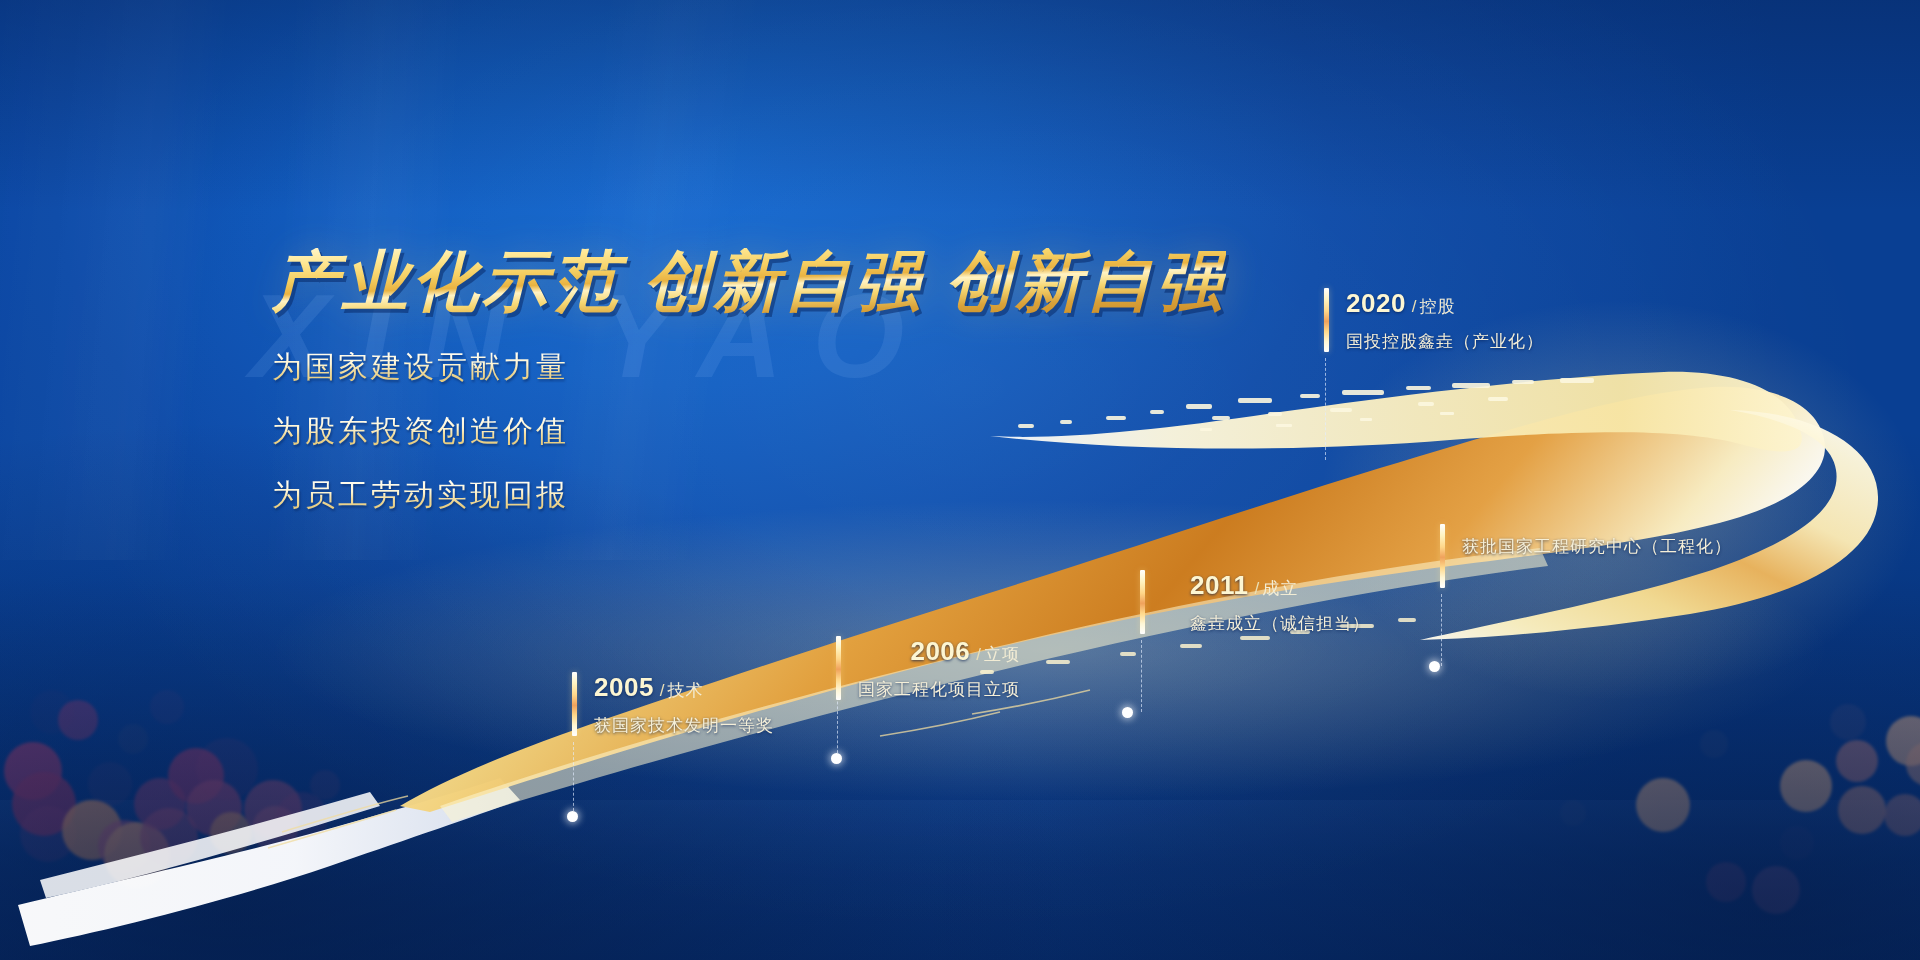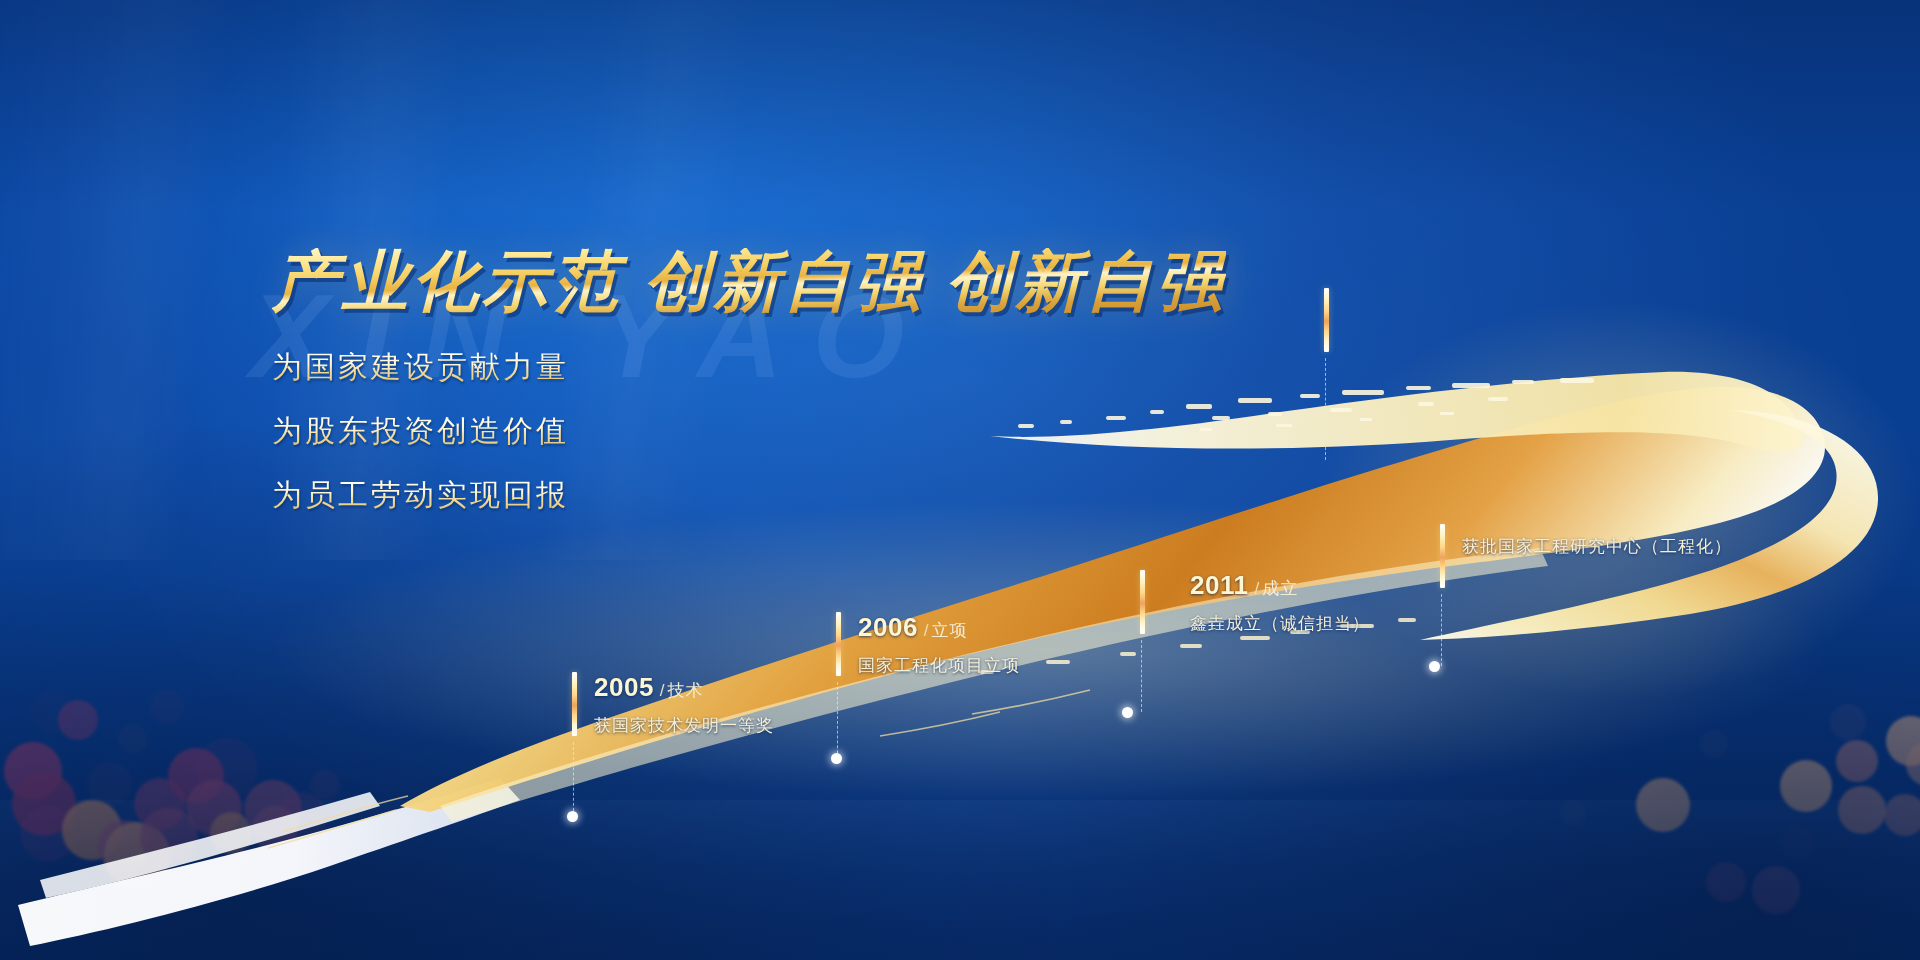"2020 / 控股" div.txt { html: none -> <div> <div><span>2020</span><span>/</span><span>控股</span></div> <div>国投控股鑫垚（产业化）</div> </div> }
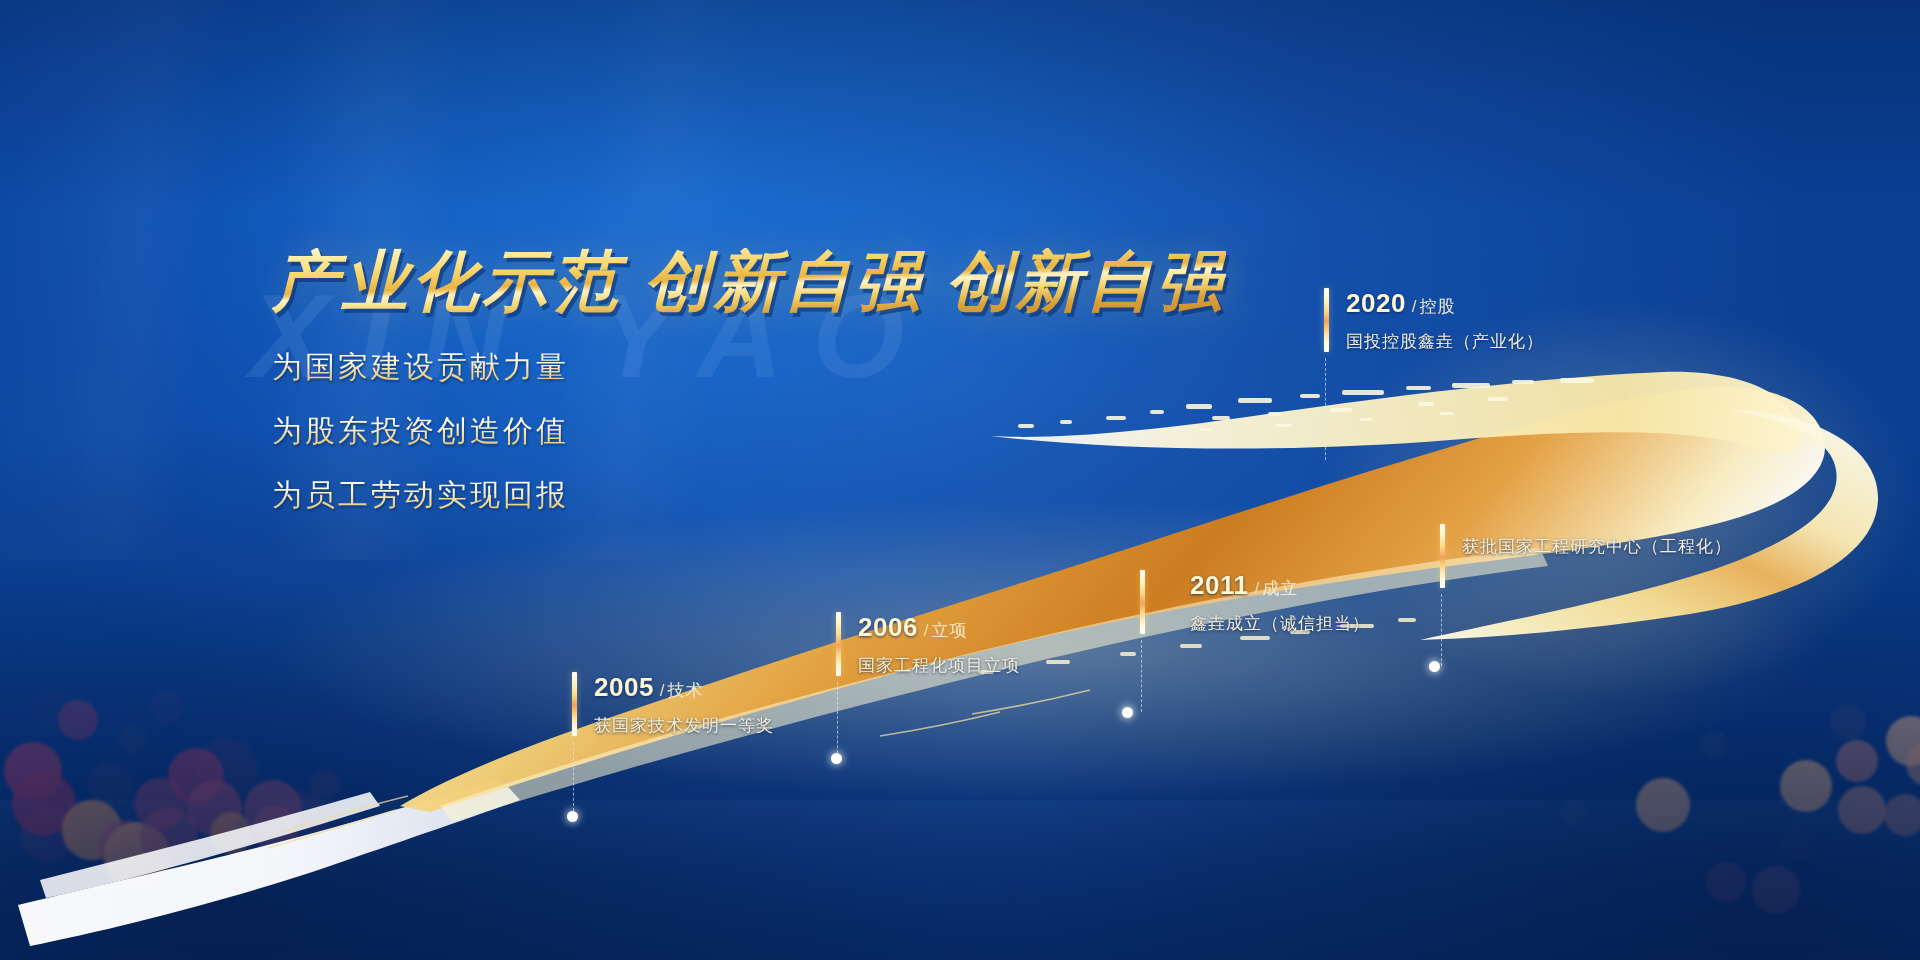"2006 / 立项" div.marker { text-align: none -> right; top: 612px -> 636px }
